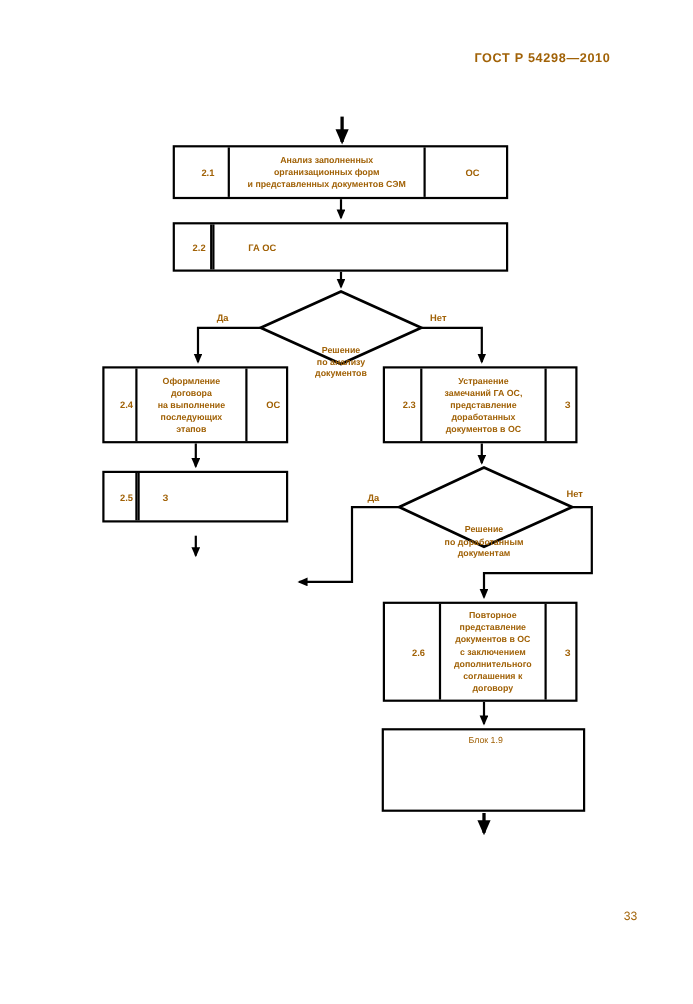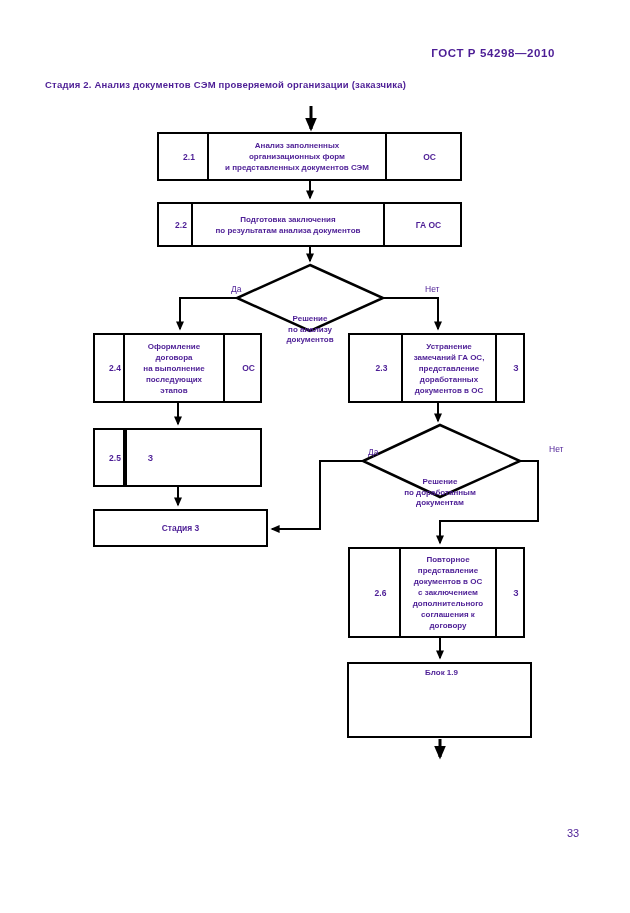"ГОСТ Р 54298—2010" .page { color: #4c1d95 -> #a16207 }
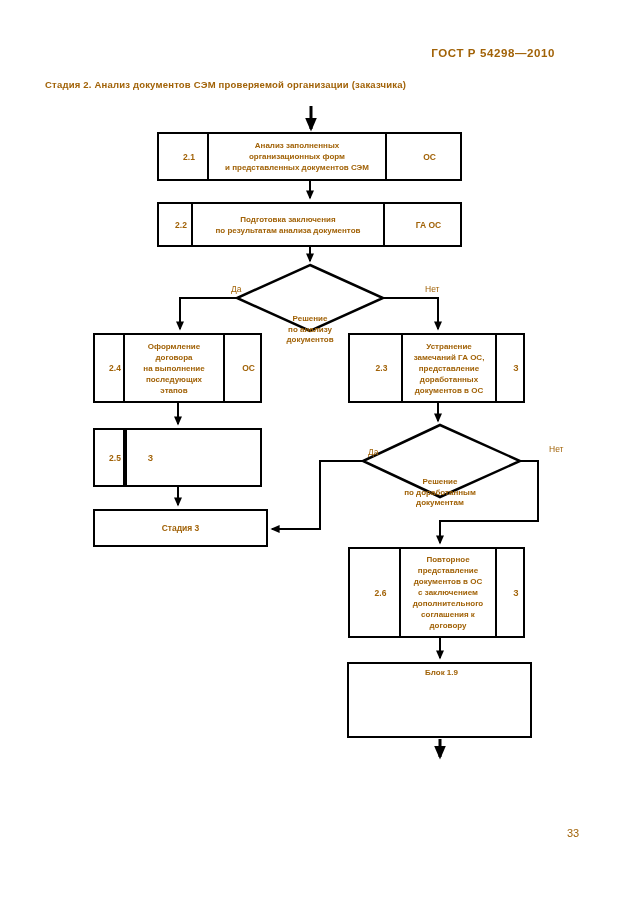"Стадия 2. Анализ документов СЭМ" div.doc-title { html: <div>Стадия 2. Анализ документов СЭМ проверяемой организации (заказчика)</div> -> none }
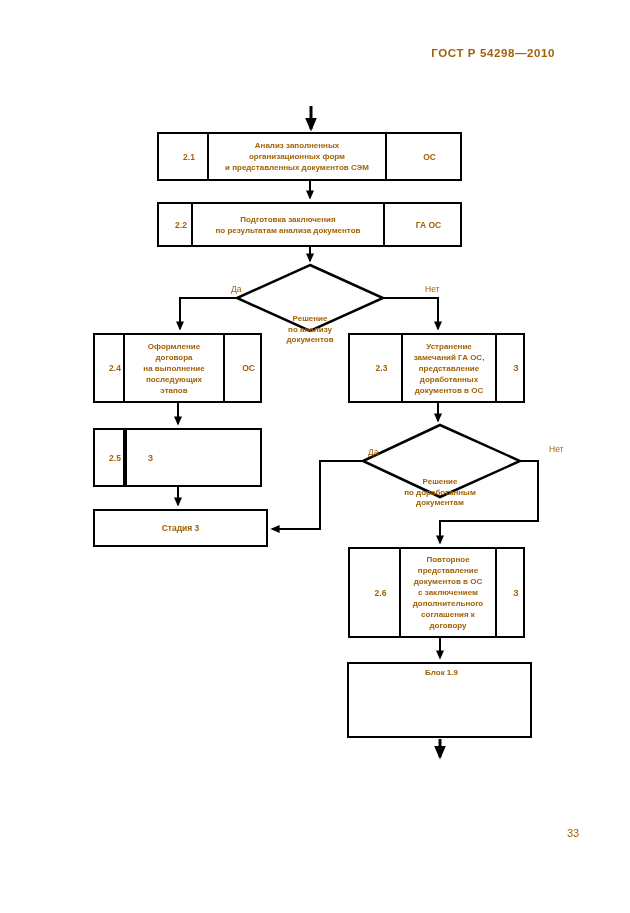"Подготовка заключения" div.cell { html: <div>Подготовка заключения по результатам анализа документов</div> -> none }
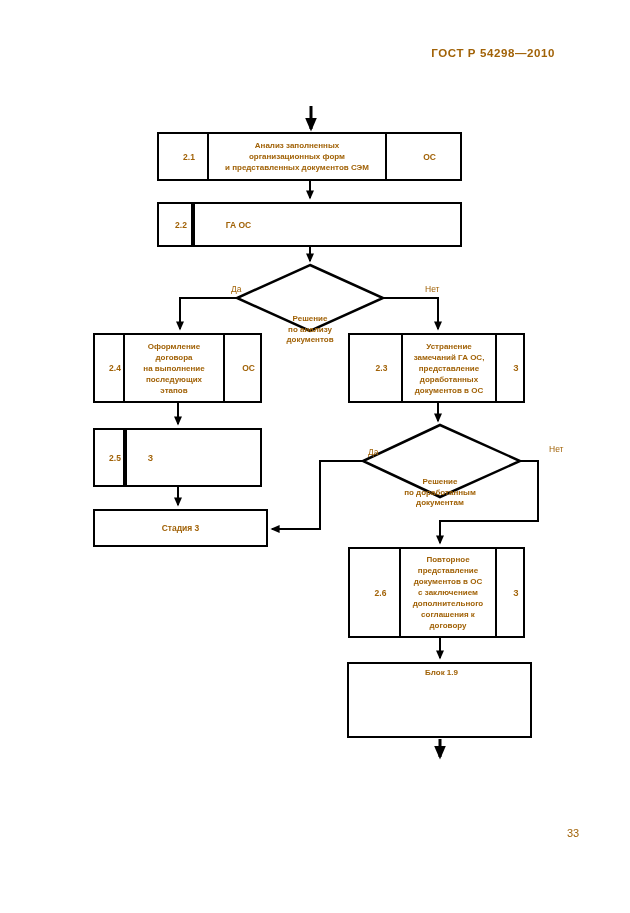"Да" .branch-label { font-weight: normal -> bold; margin-left: 34px -> none }
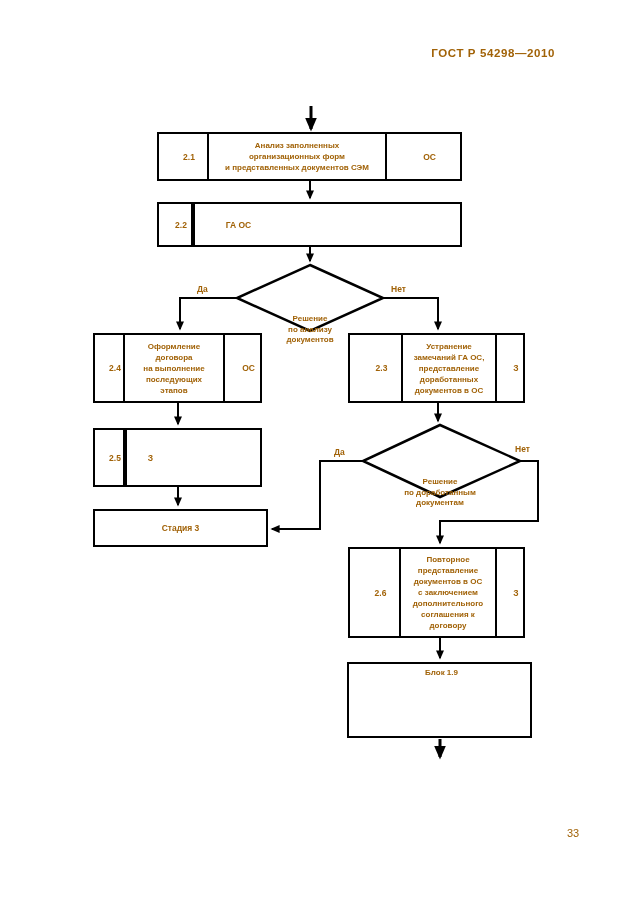"2.3" div.cell { width: 53px -> 34px }
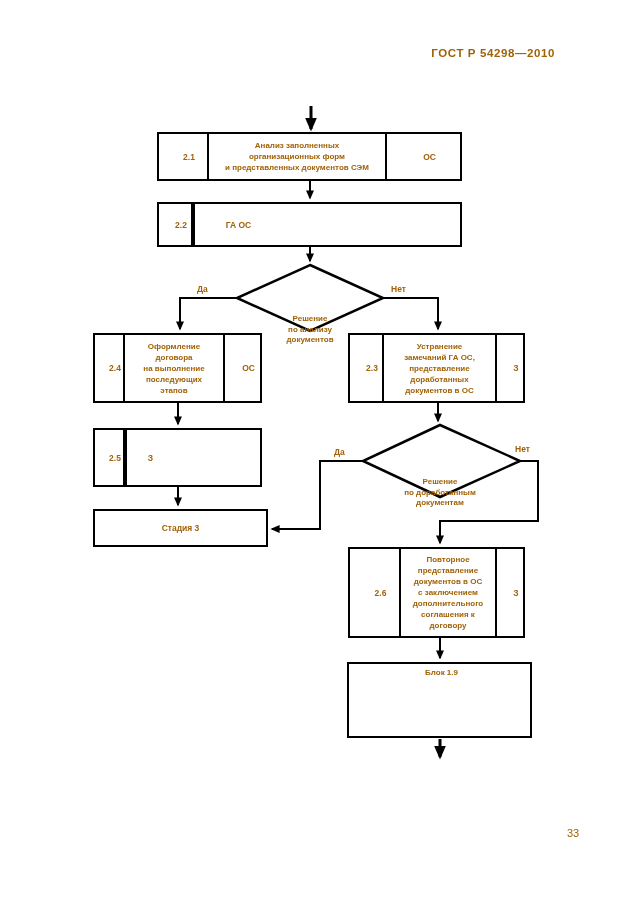"2.5" div.pbox { height: 59px -> 47px }
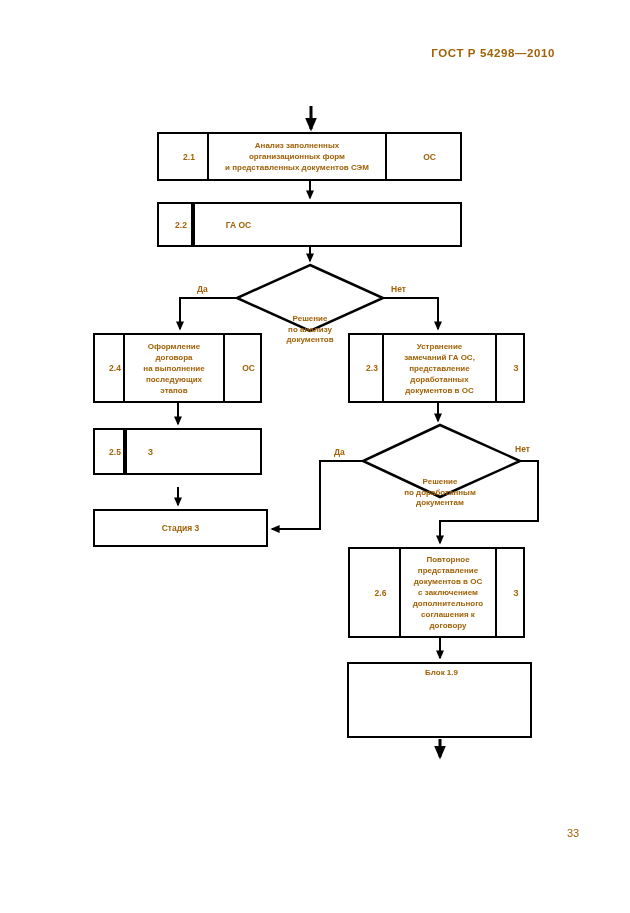"Стадия 3" div.plain-box { html: <div> <span>Стадия 3</span> </div> -> none }
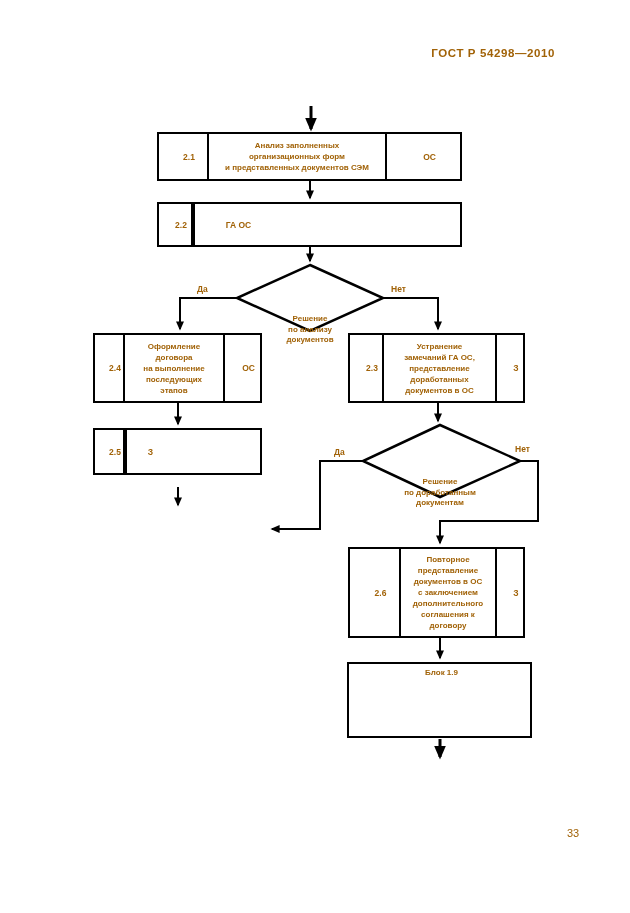"Блок 1.9" .block19 { font-weight: bold -> normal }
